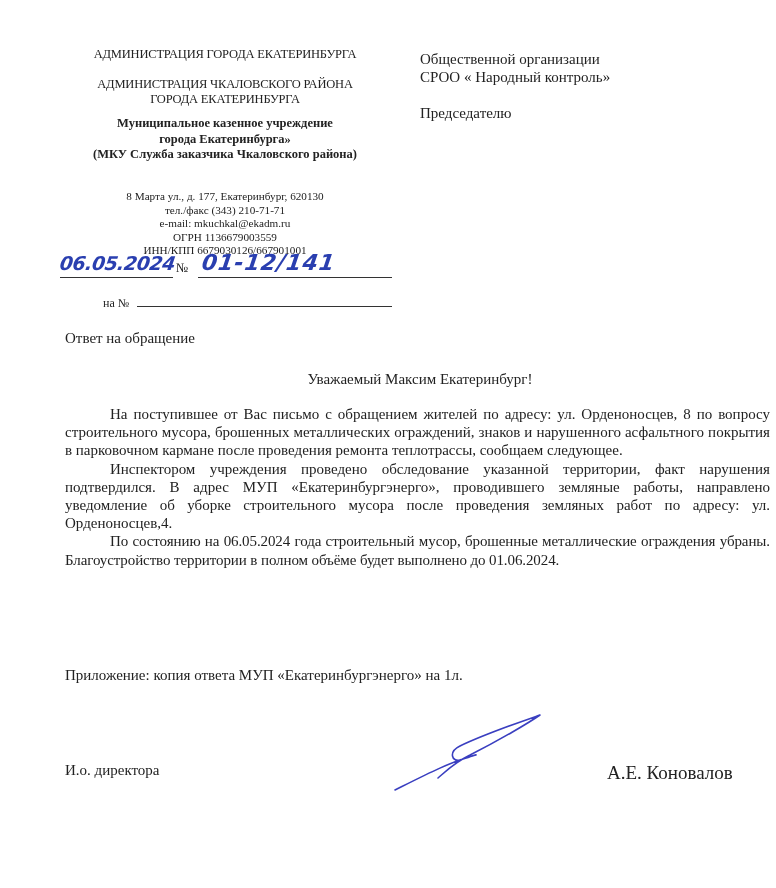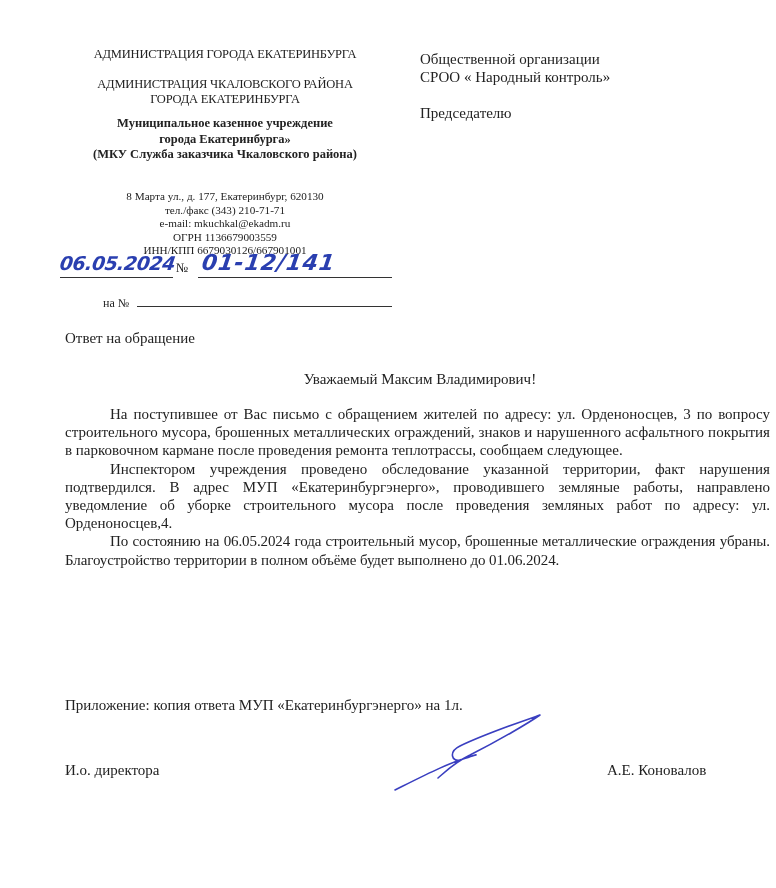"Уважаемый Максим Владимирович!" div.abs { text: Владимирович -> Екатеринбург }
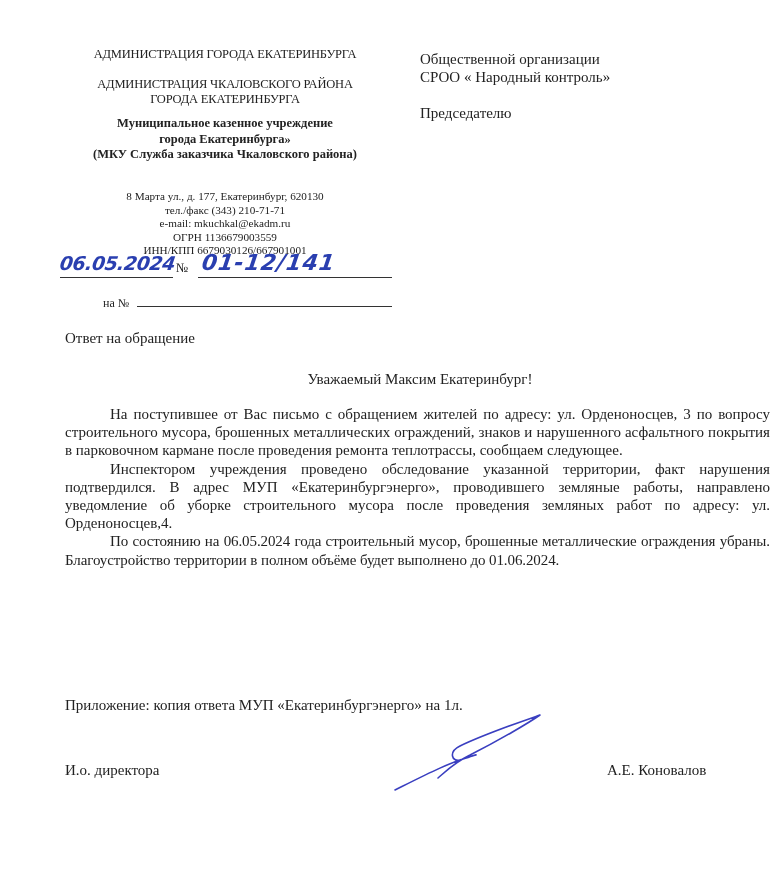"На поступившее от Вас письмо" p.p1 { text: 3 -> 8 }
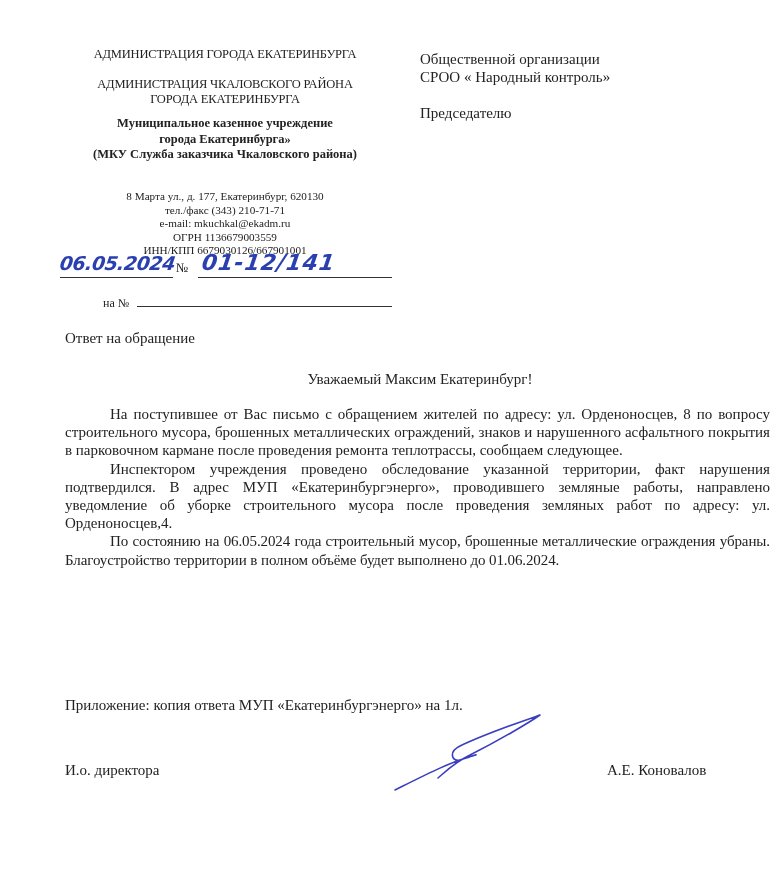"Приложение: копия ответа МУП" .attachment { margin-top: 30px -> none }
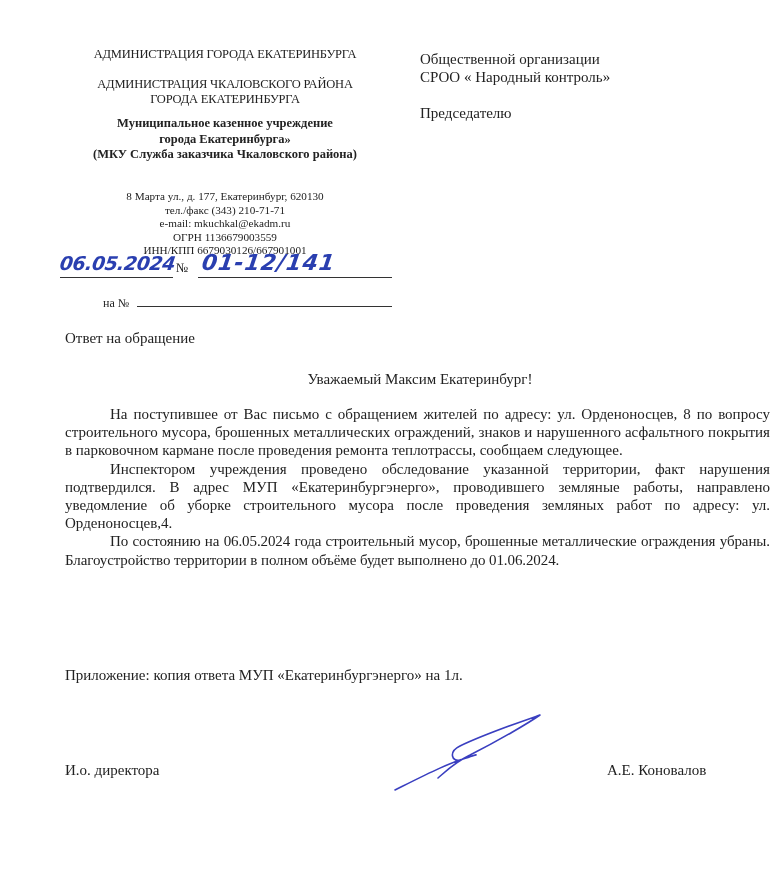"А.Е. Коновалов" .sig-name { font-size: 15px -> 19px }
